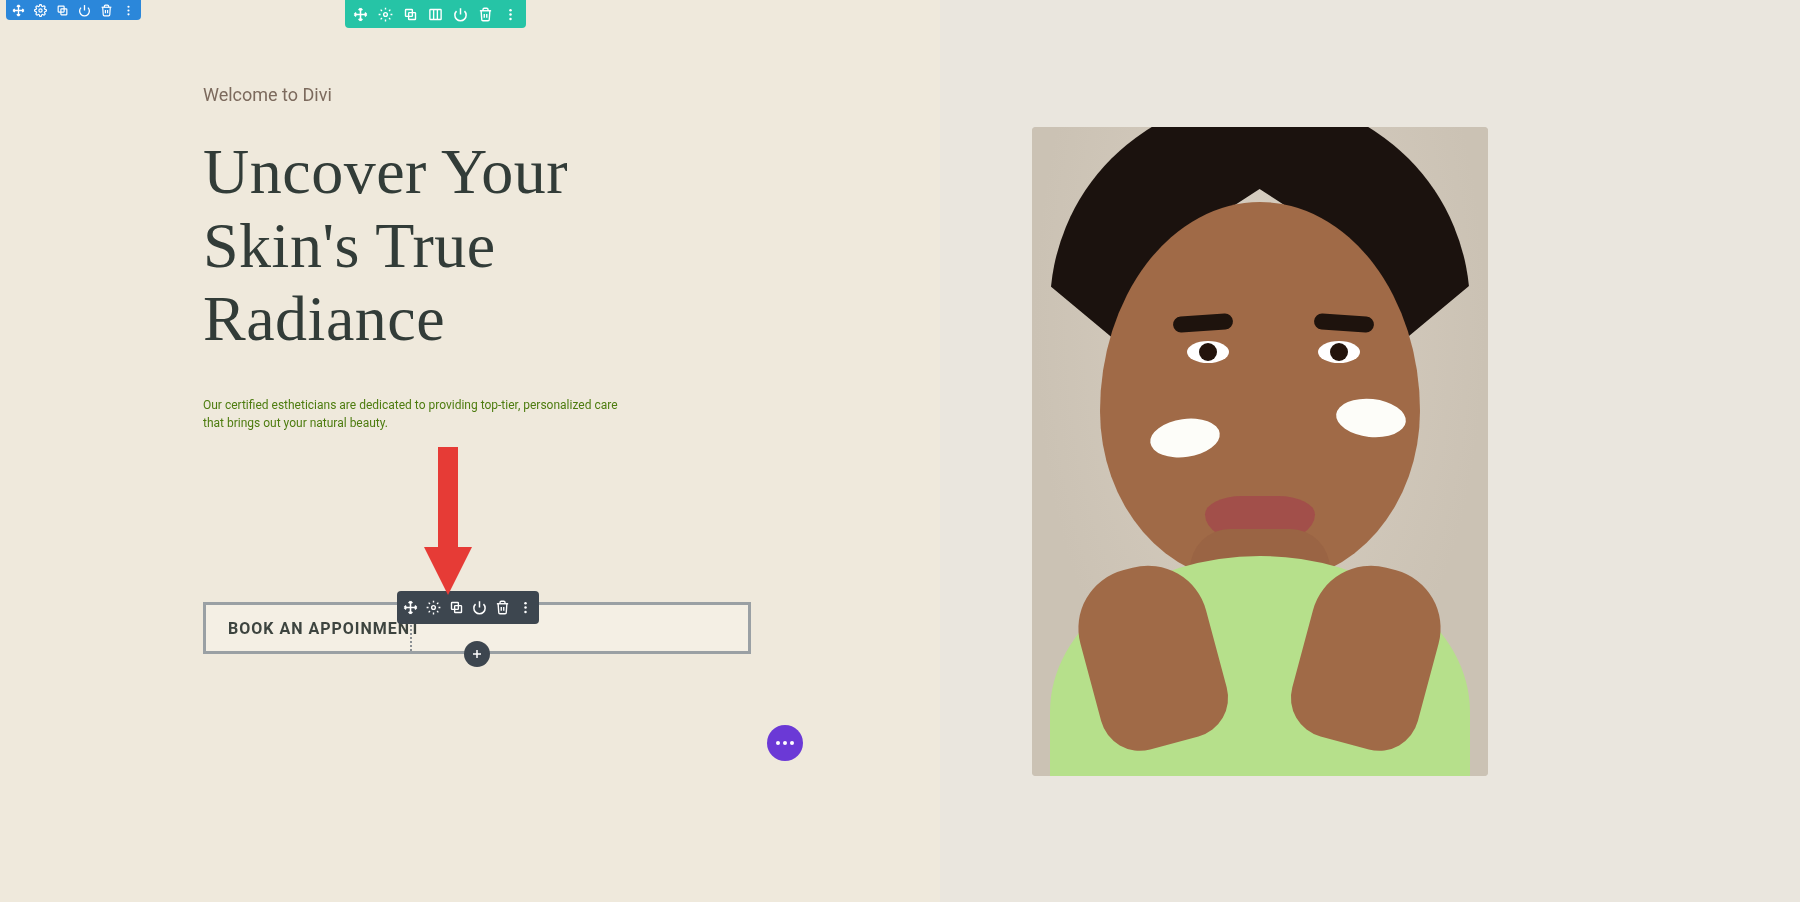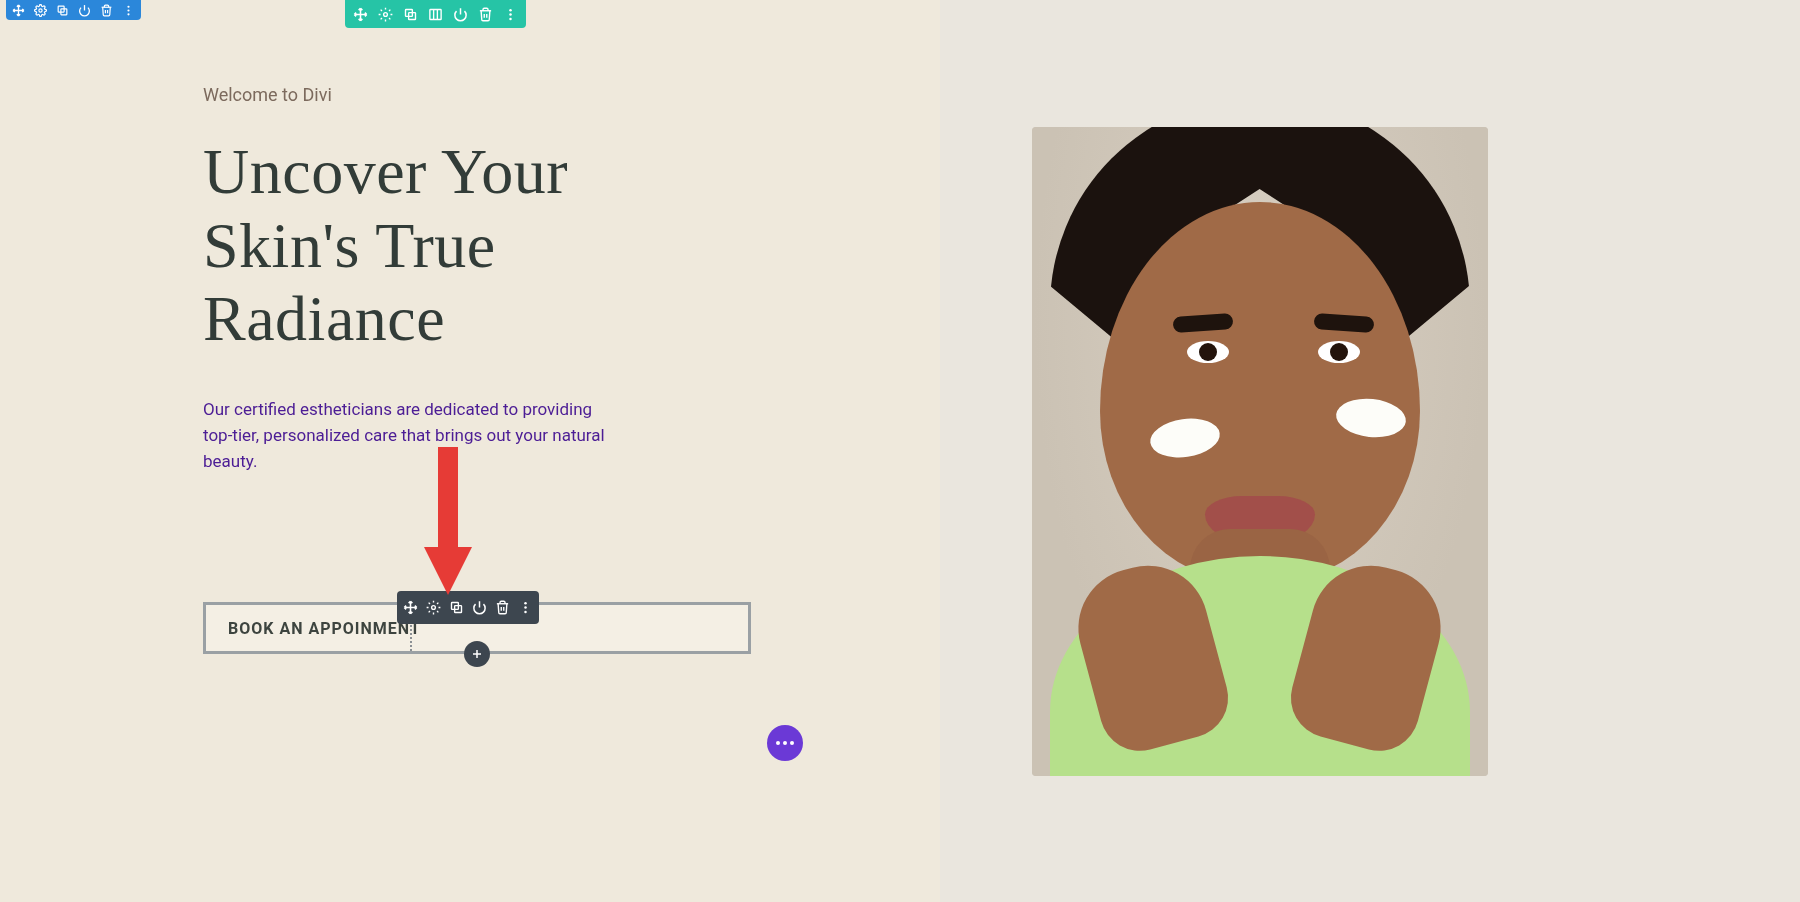"Our certified estheticians are dedicated" .body-text { color: #4c1d95 -> #4d7c0f; font-size: 17px -> 12px }
